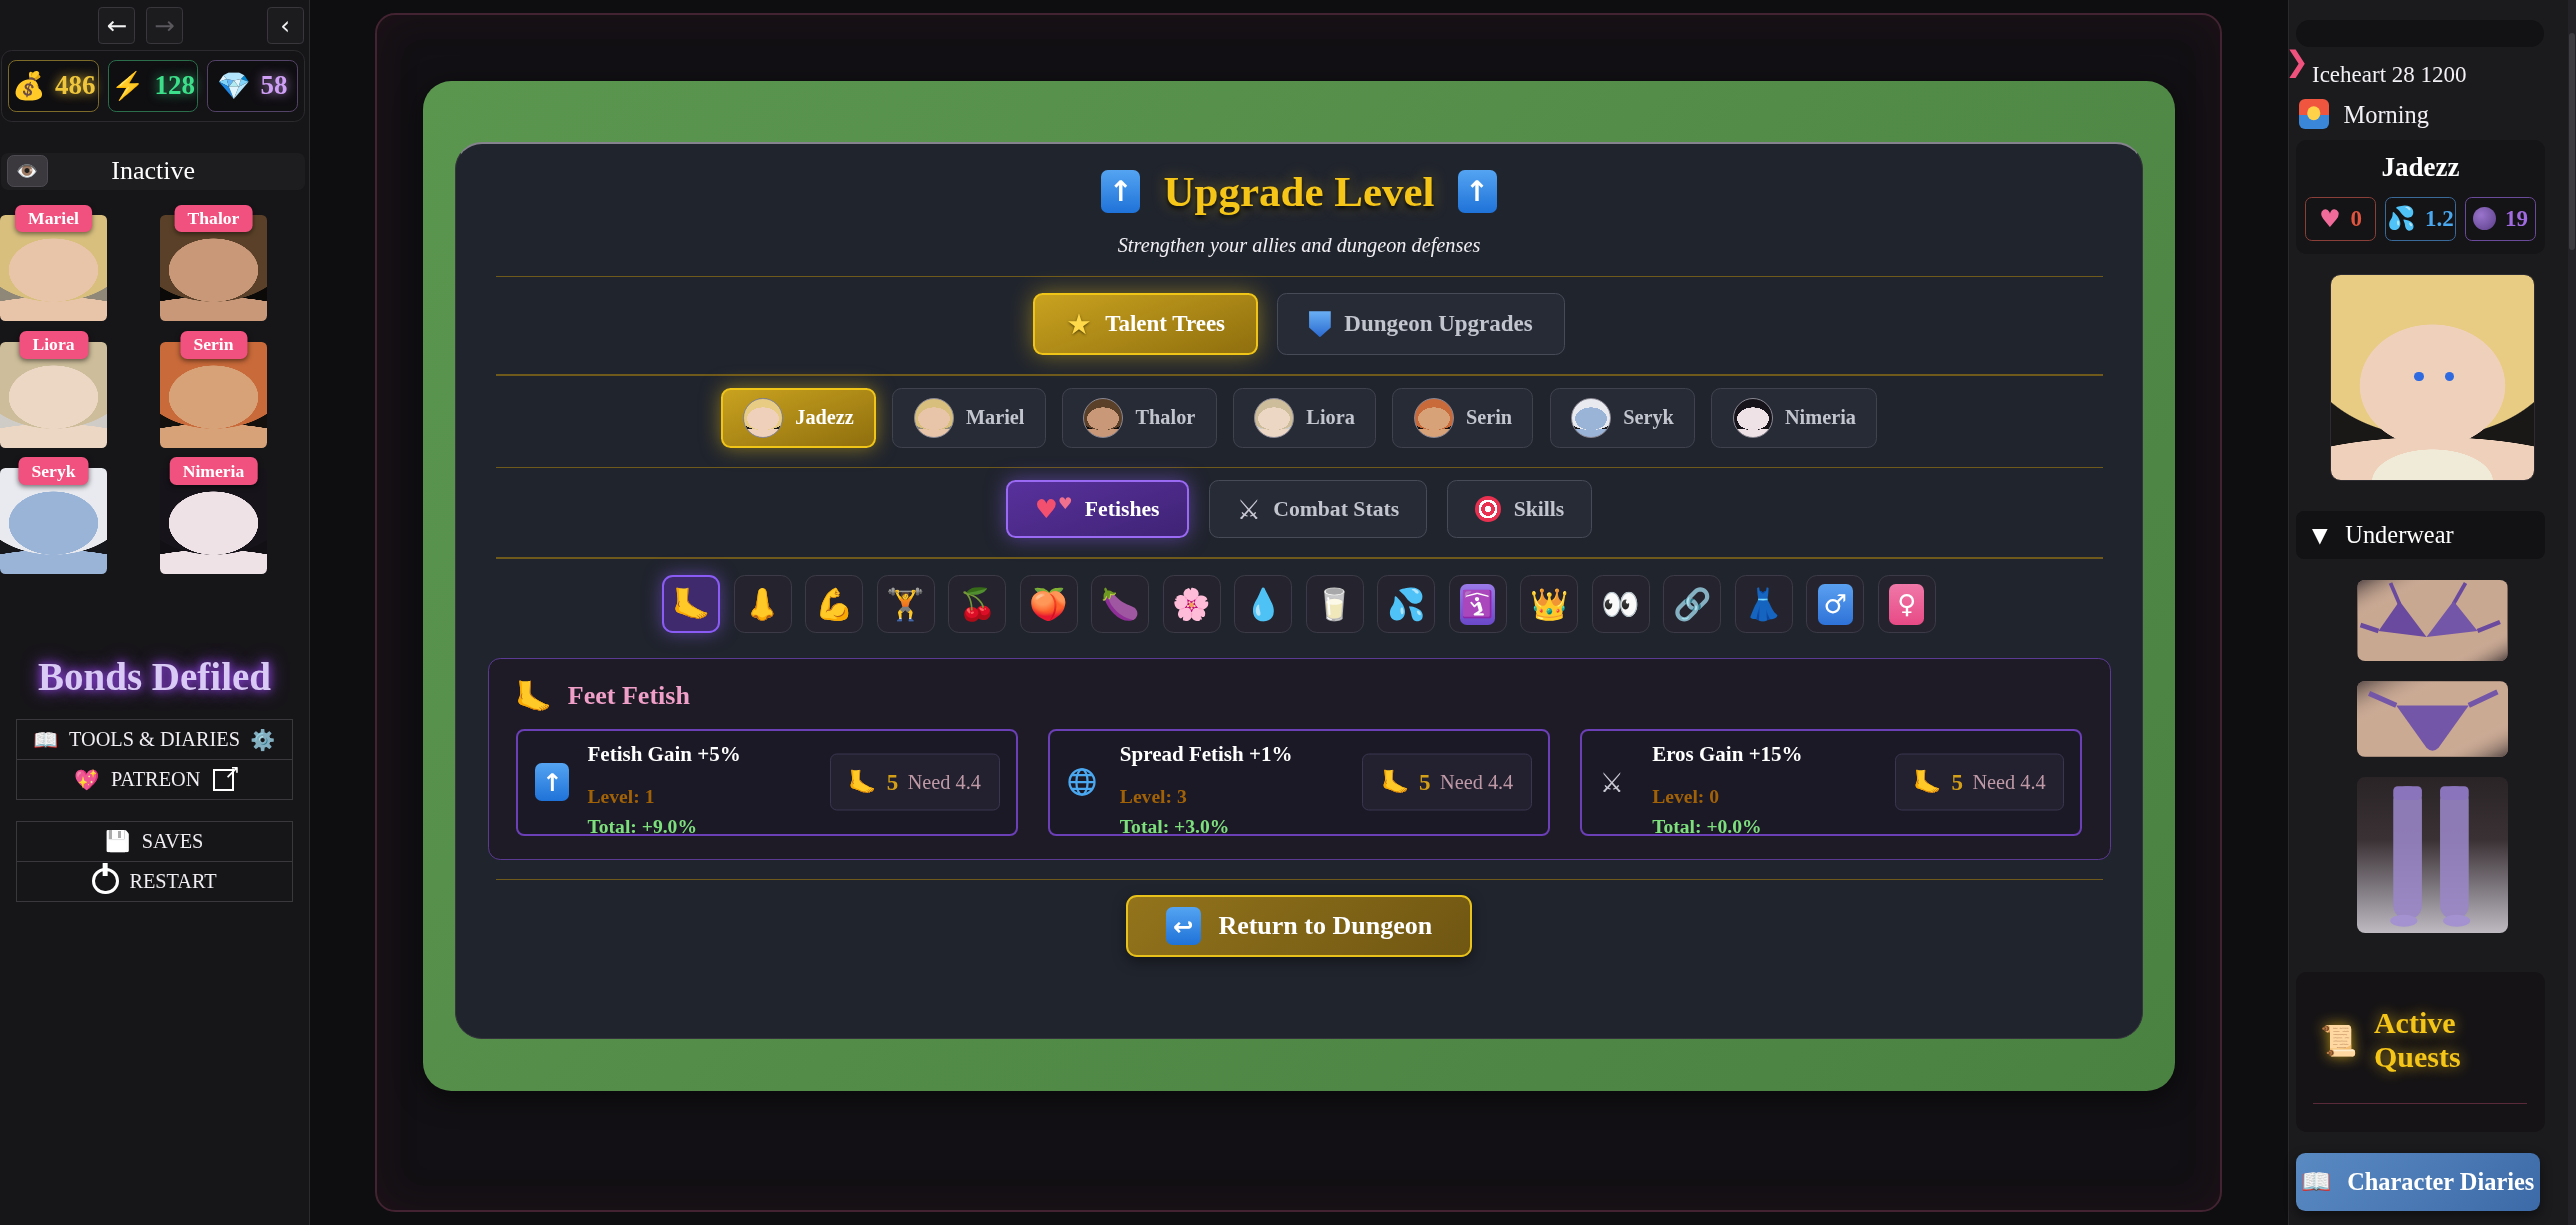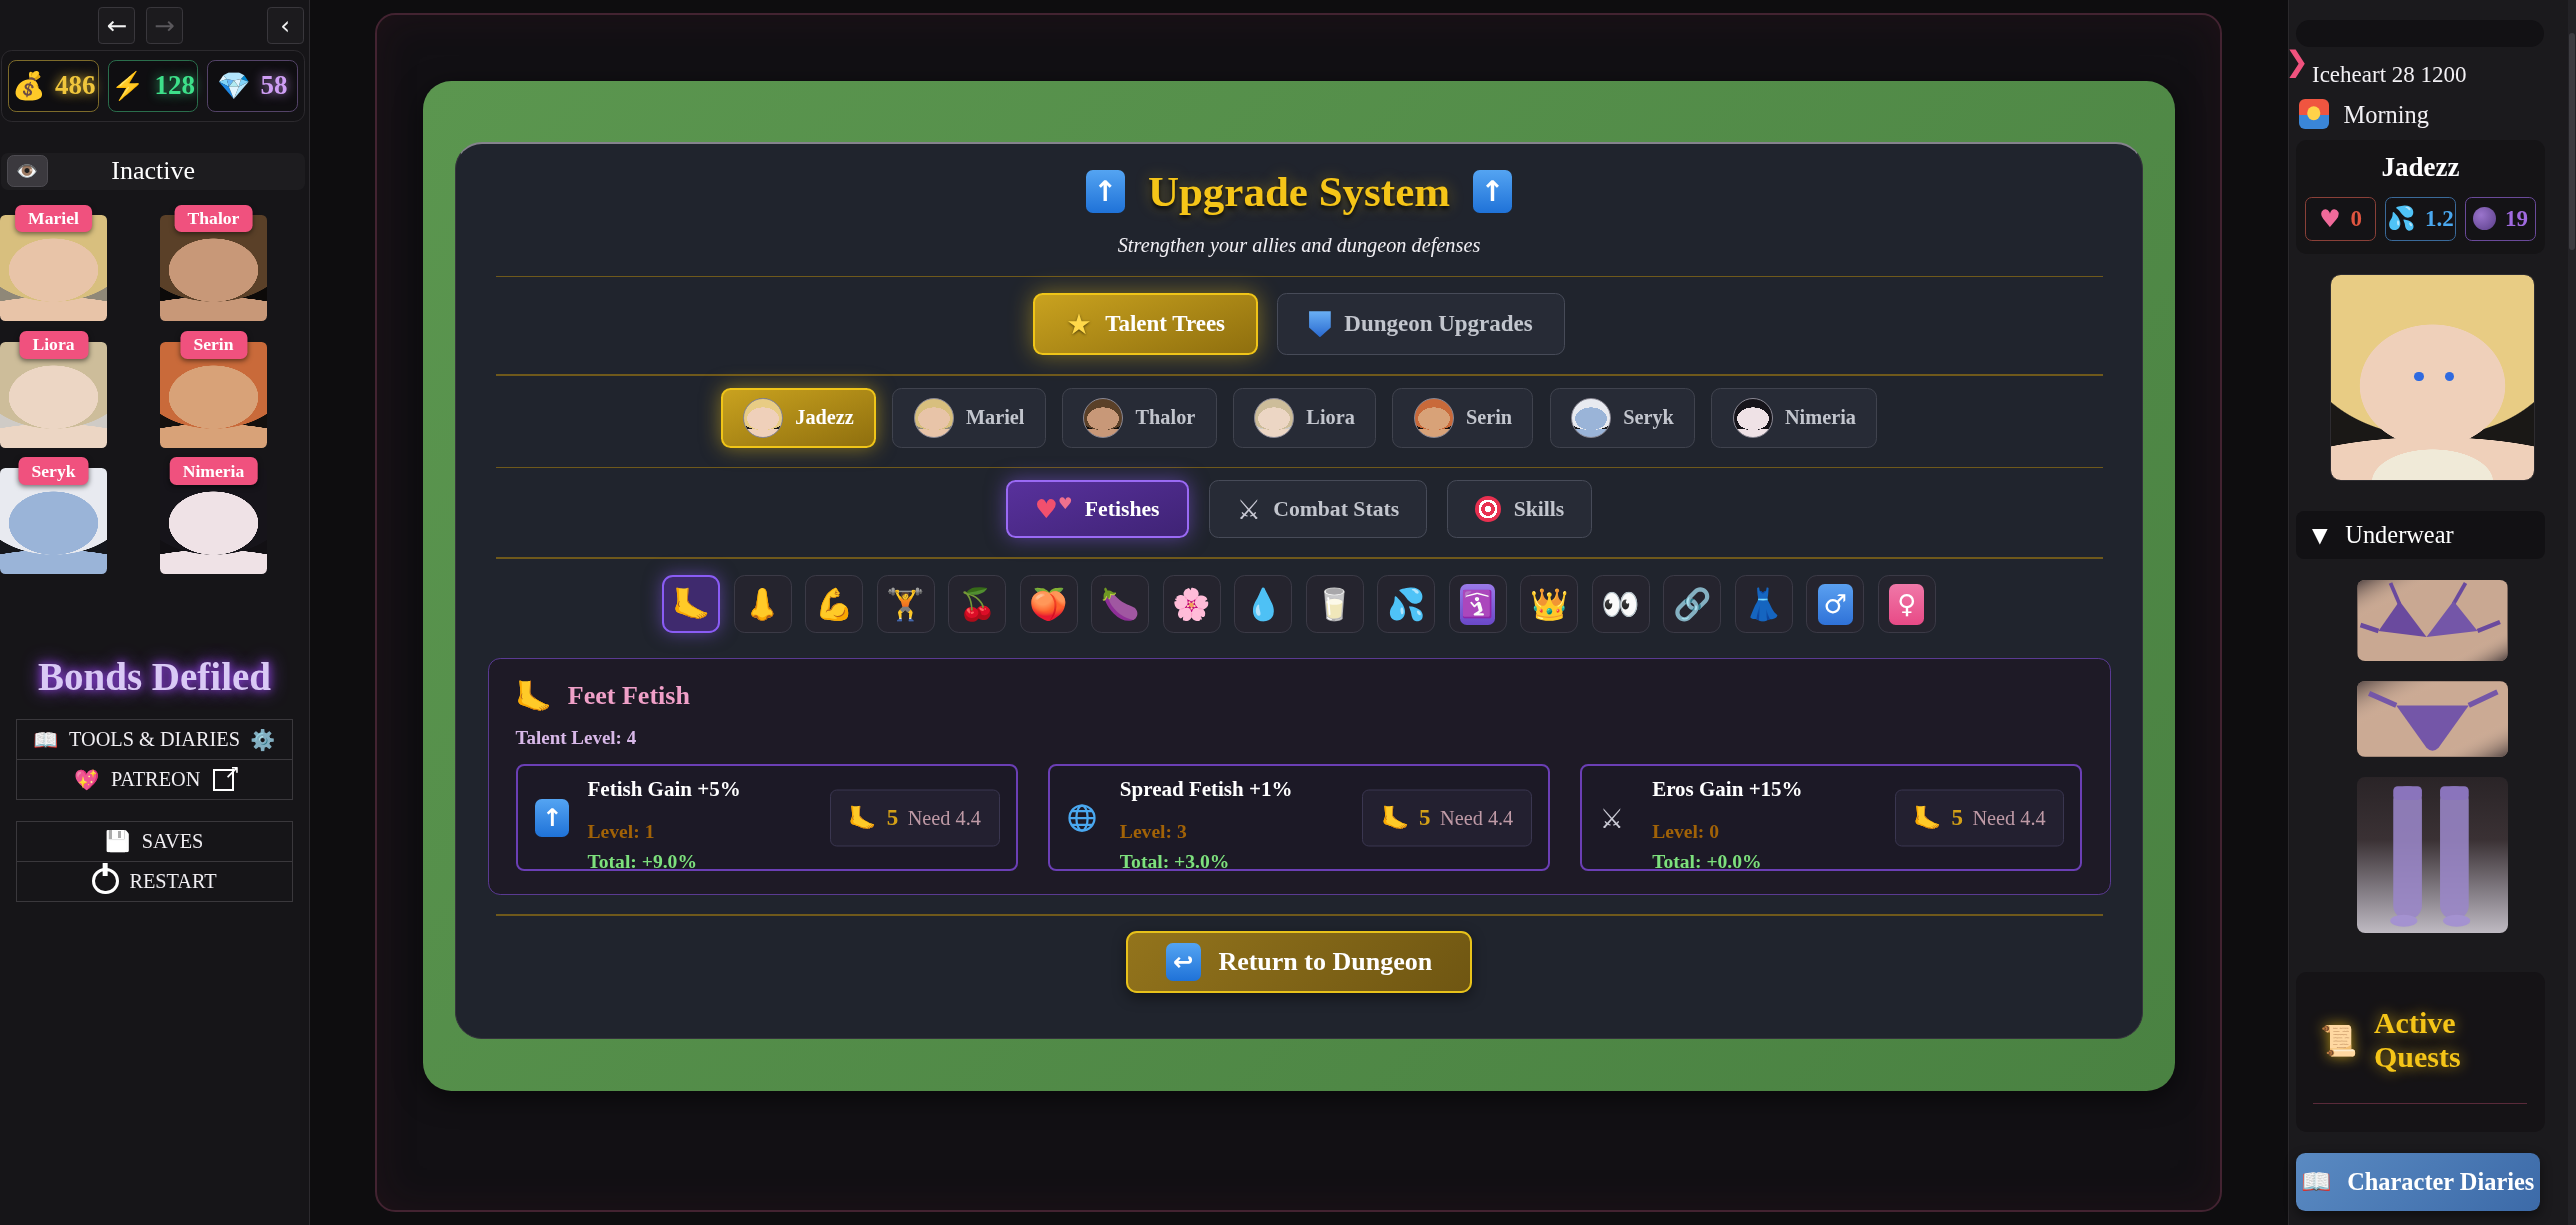"Upgrade System" span.ptitle { text: System -> Level }
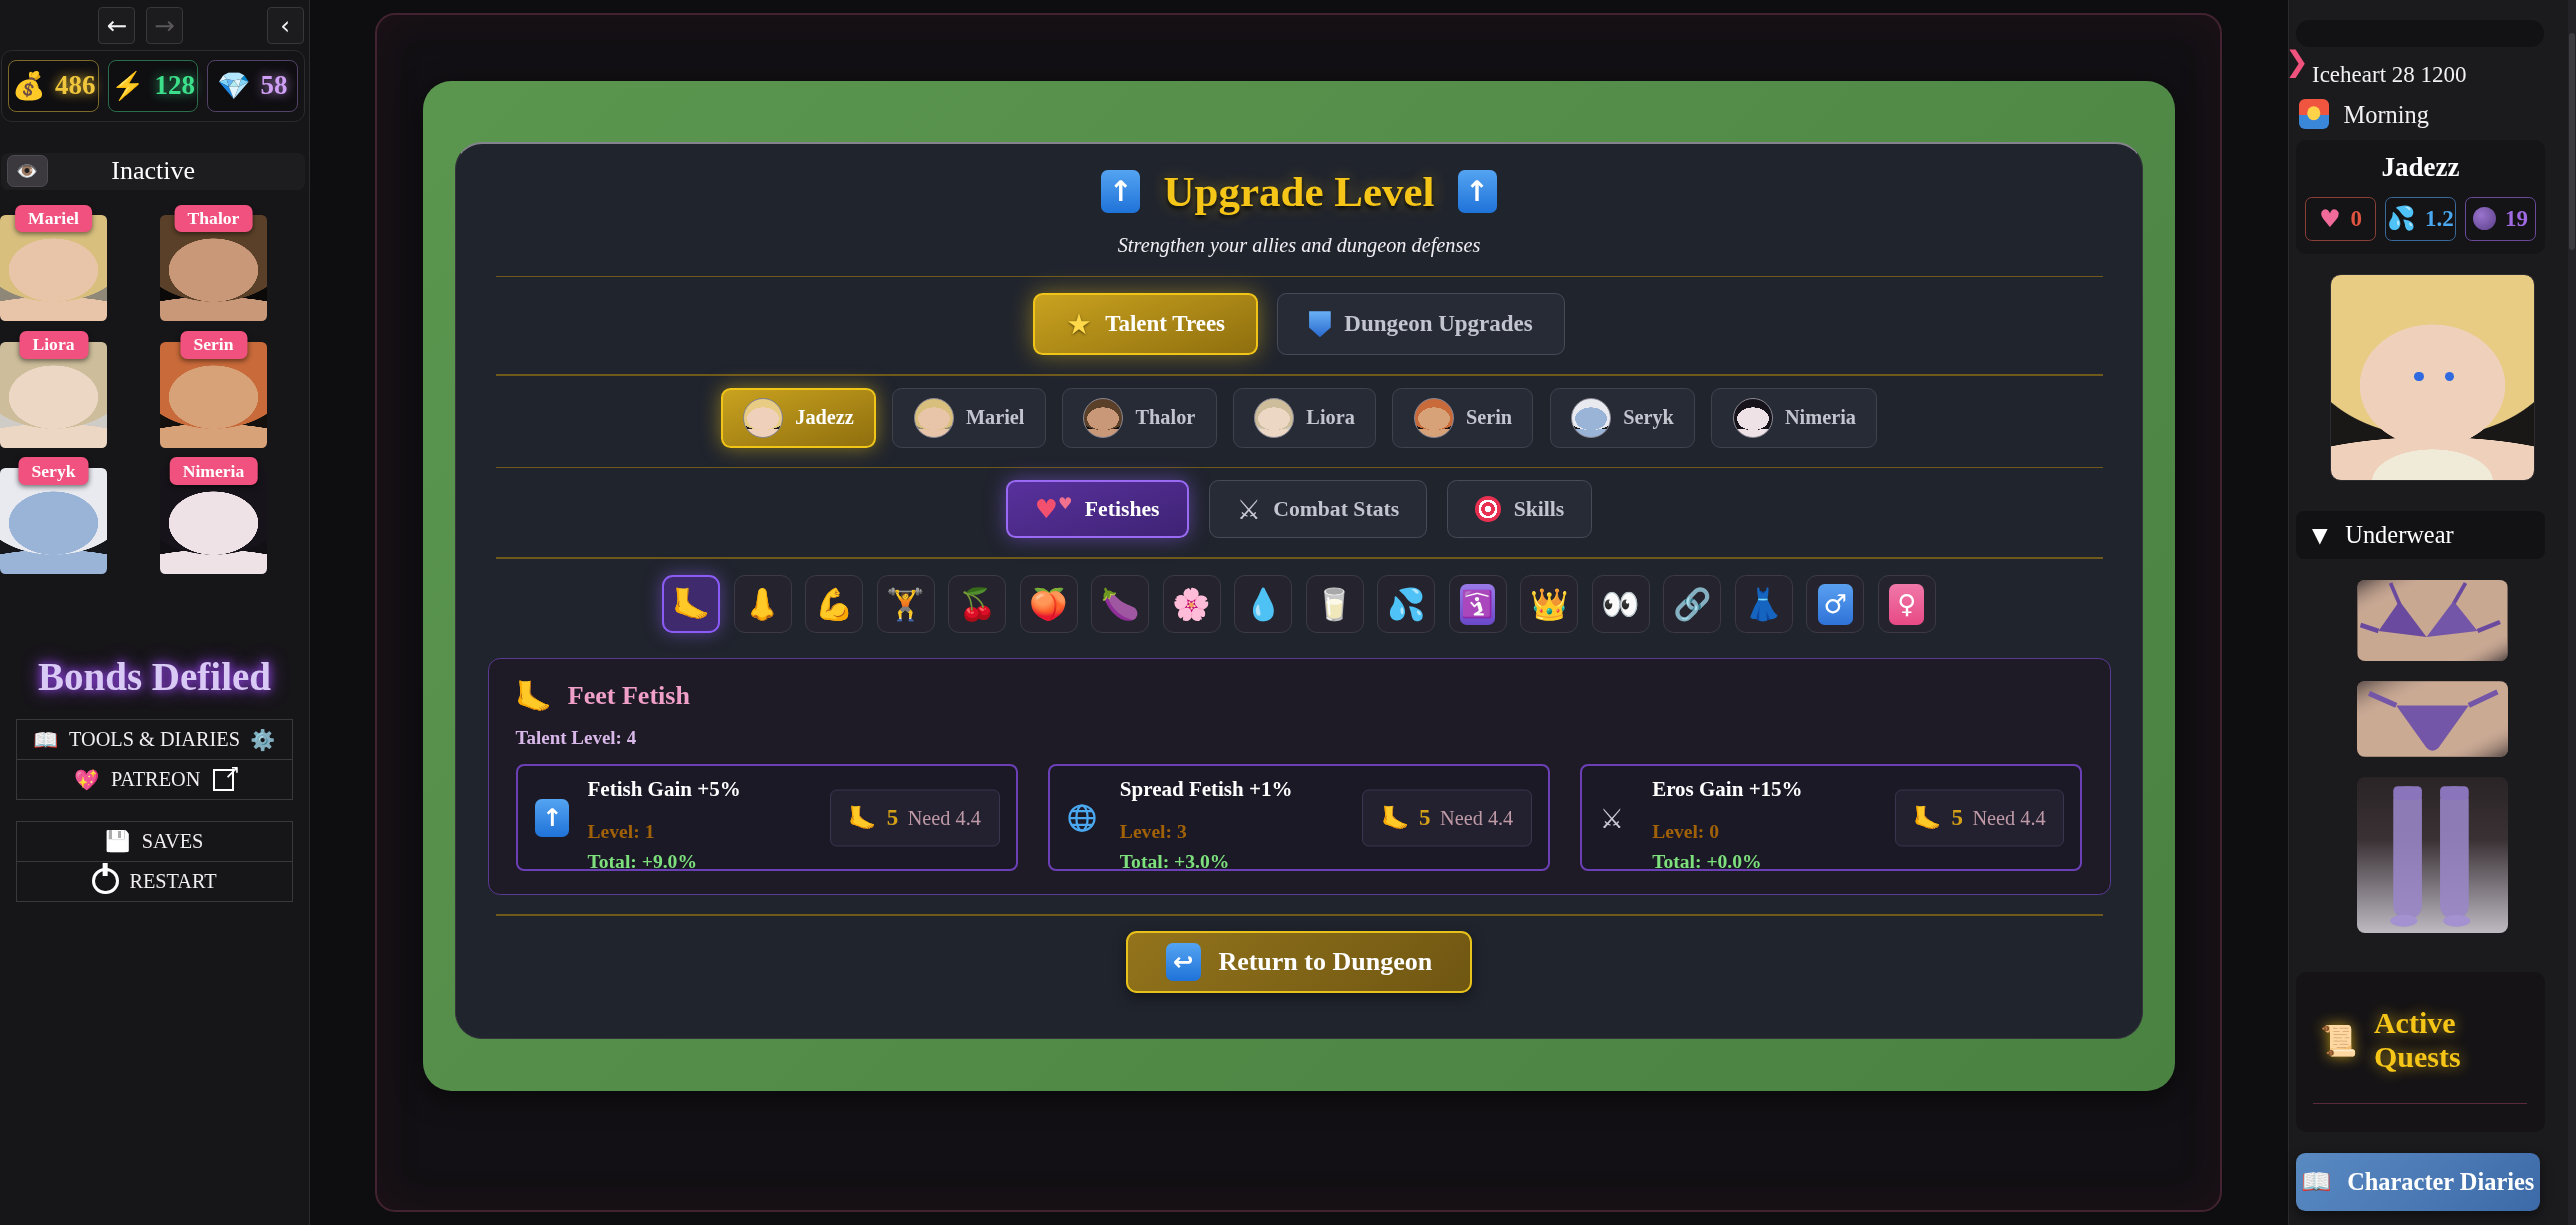"Talent Level: 4" div.flevel { html: <div>Talent Level: 4</div> -> none }
